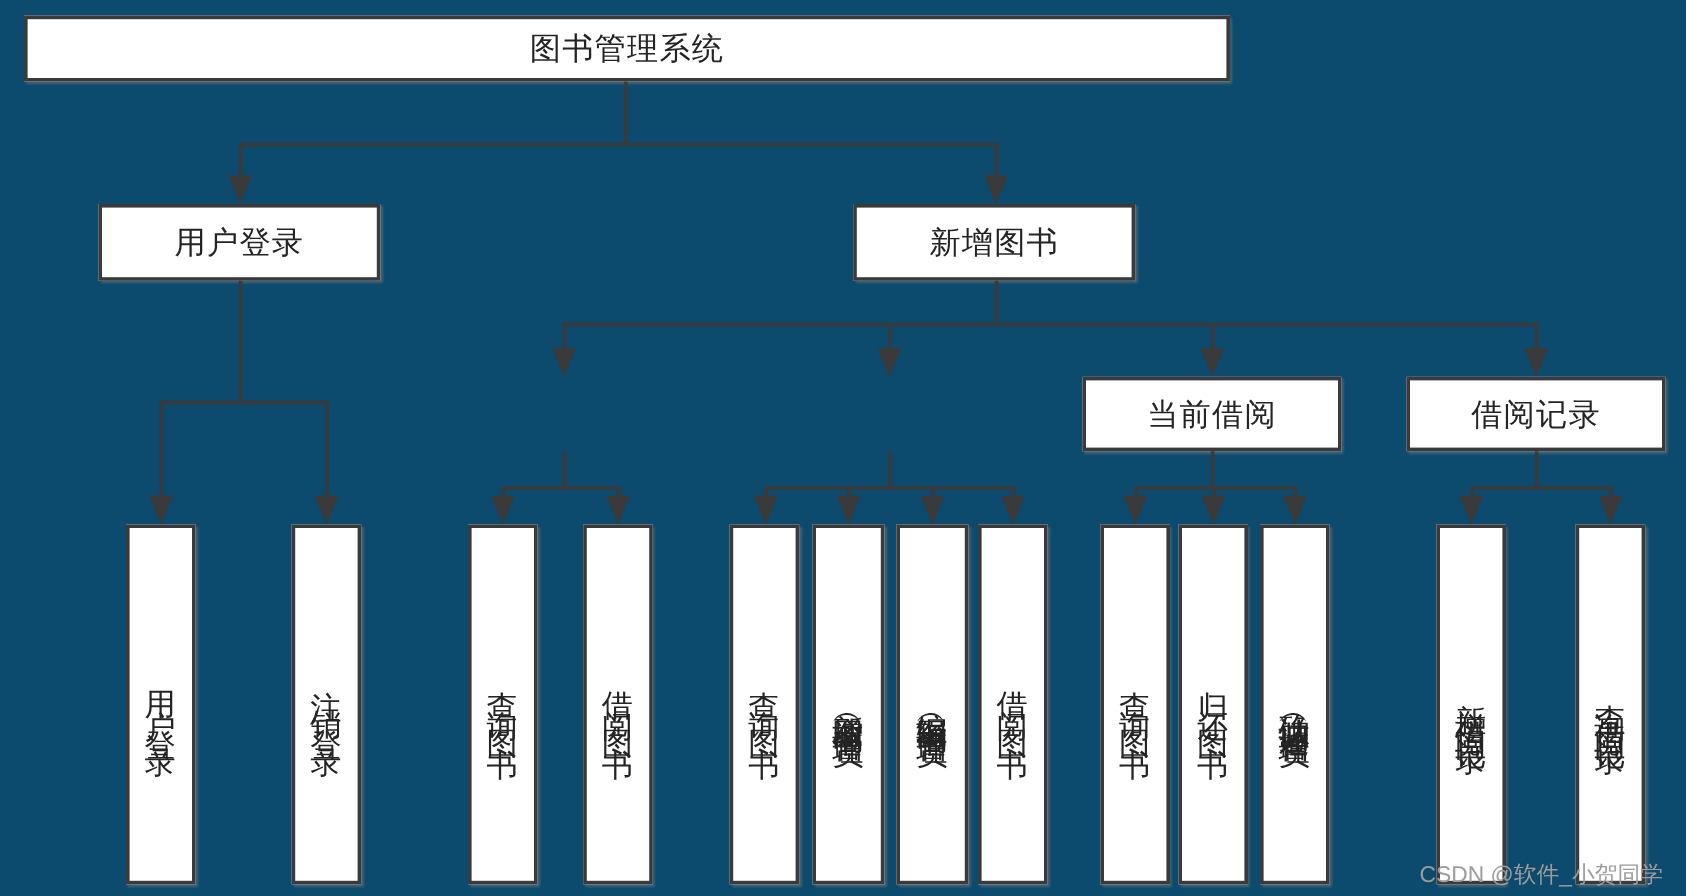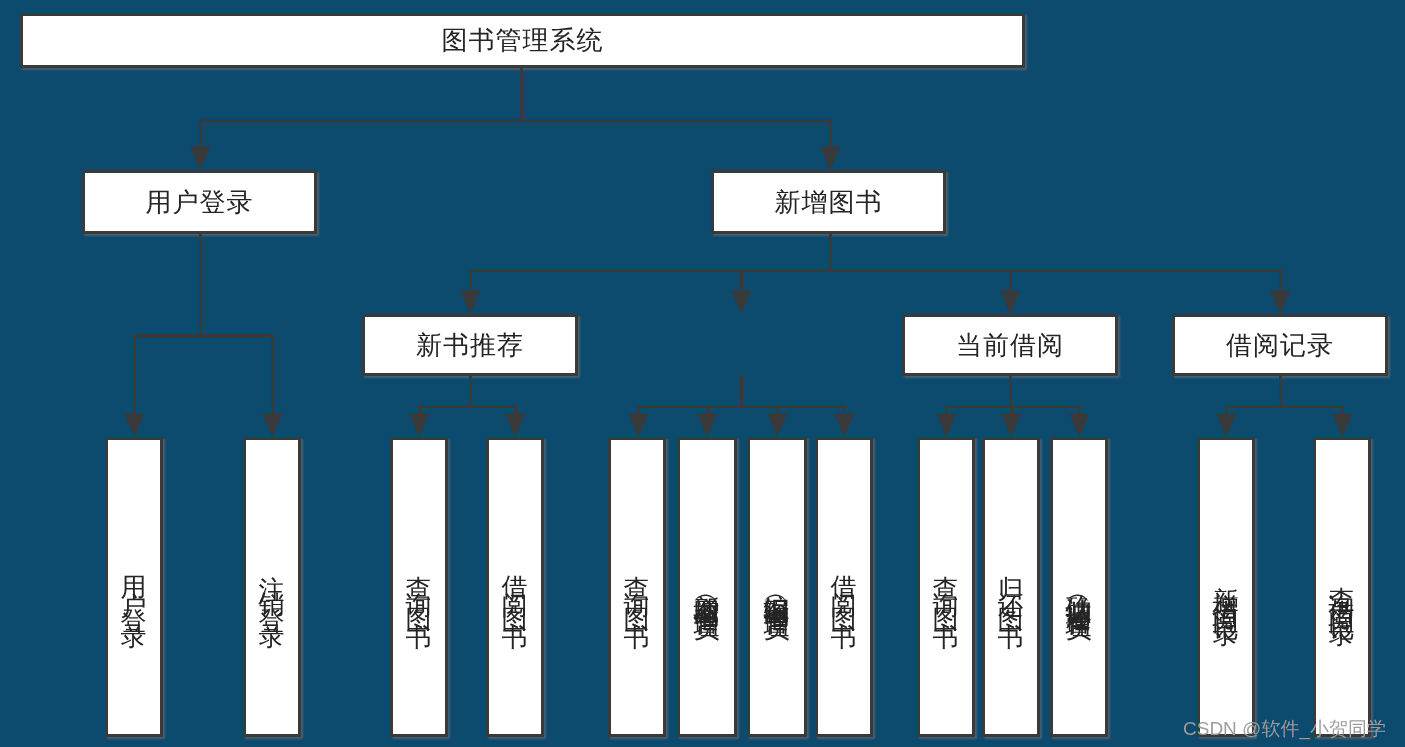"新书推荐" div.box { html: <div> <span>新书推荐</span> </div> -> none }
